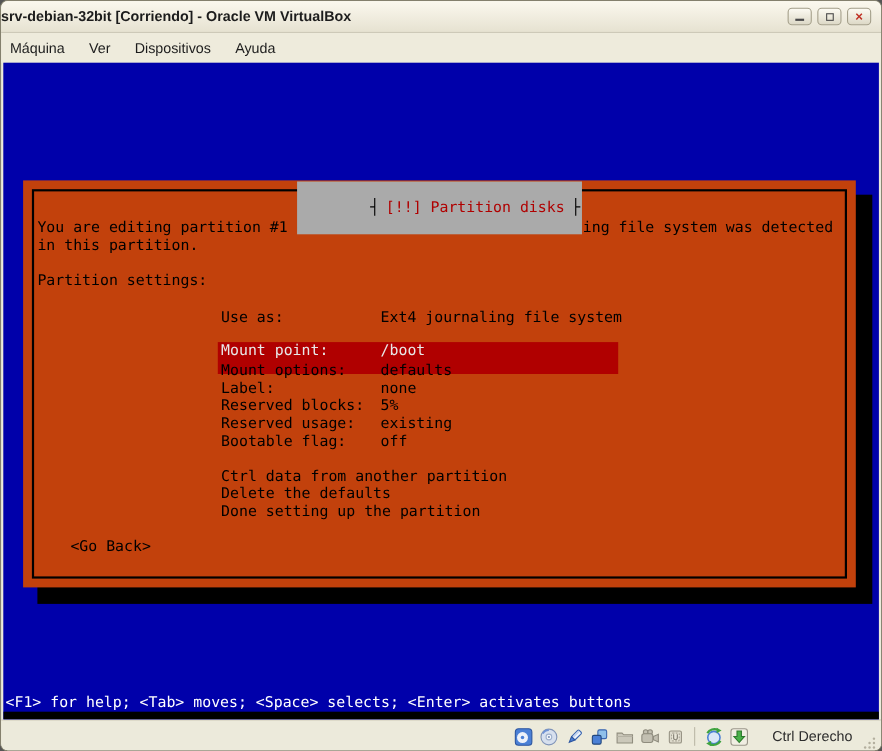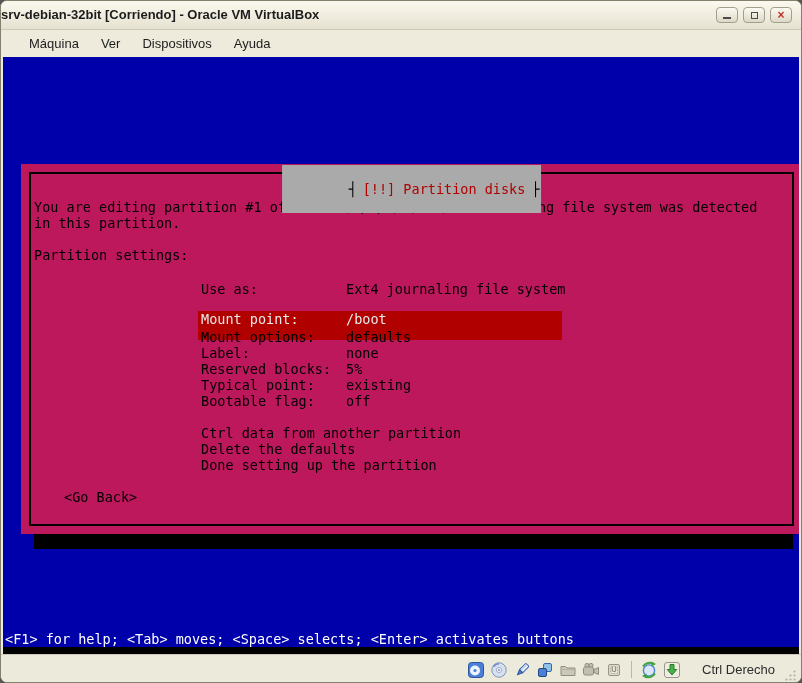"Máquina" .menubar { padding-left: 28px -> 8px }
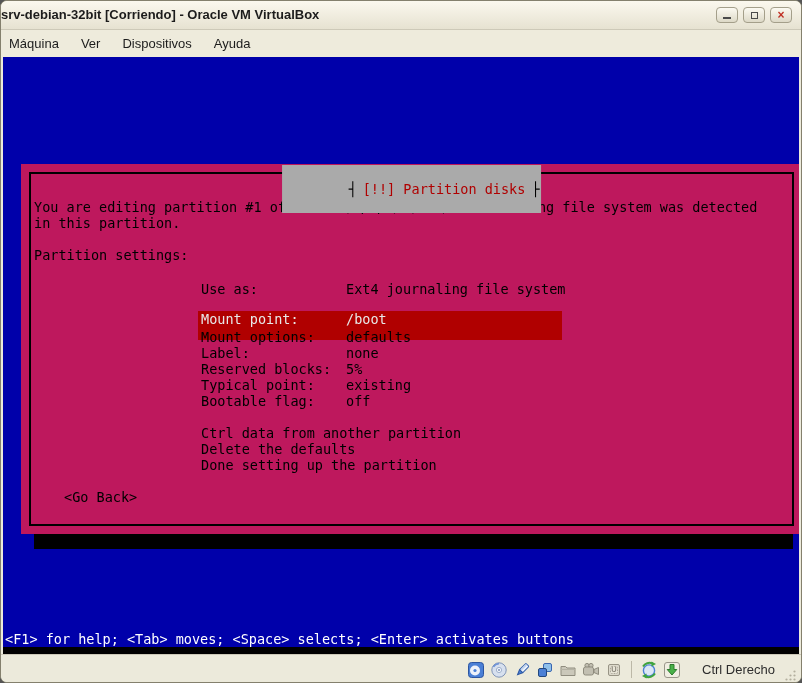"┤ [!!] Partition disks ├" .dialog { background: #be185d -> #c2410c; padding-left: 24px -> none }
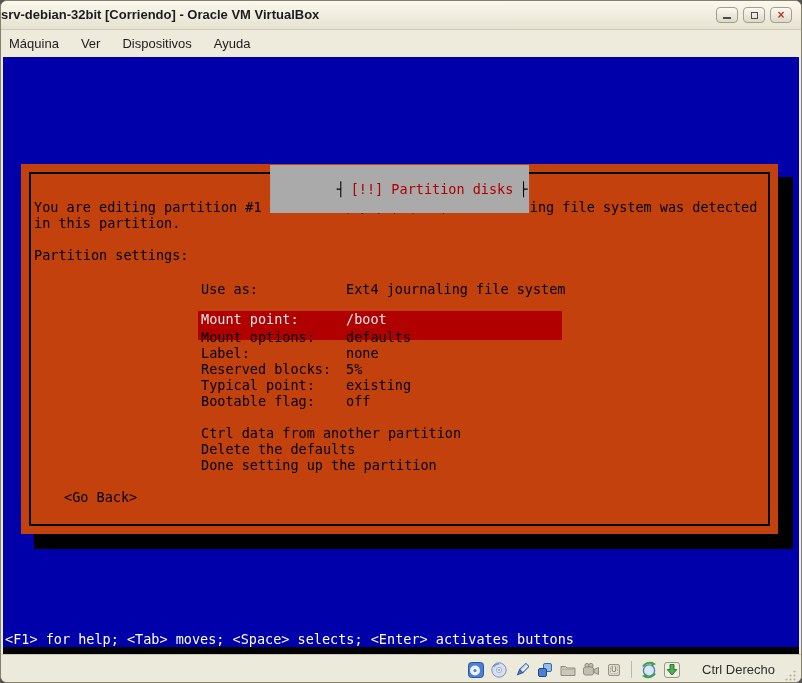"Typical point:" span.lbl { text: Typical point -> Reserved usage }
